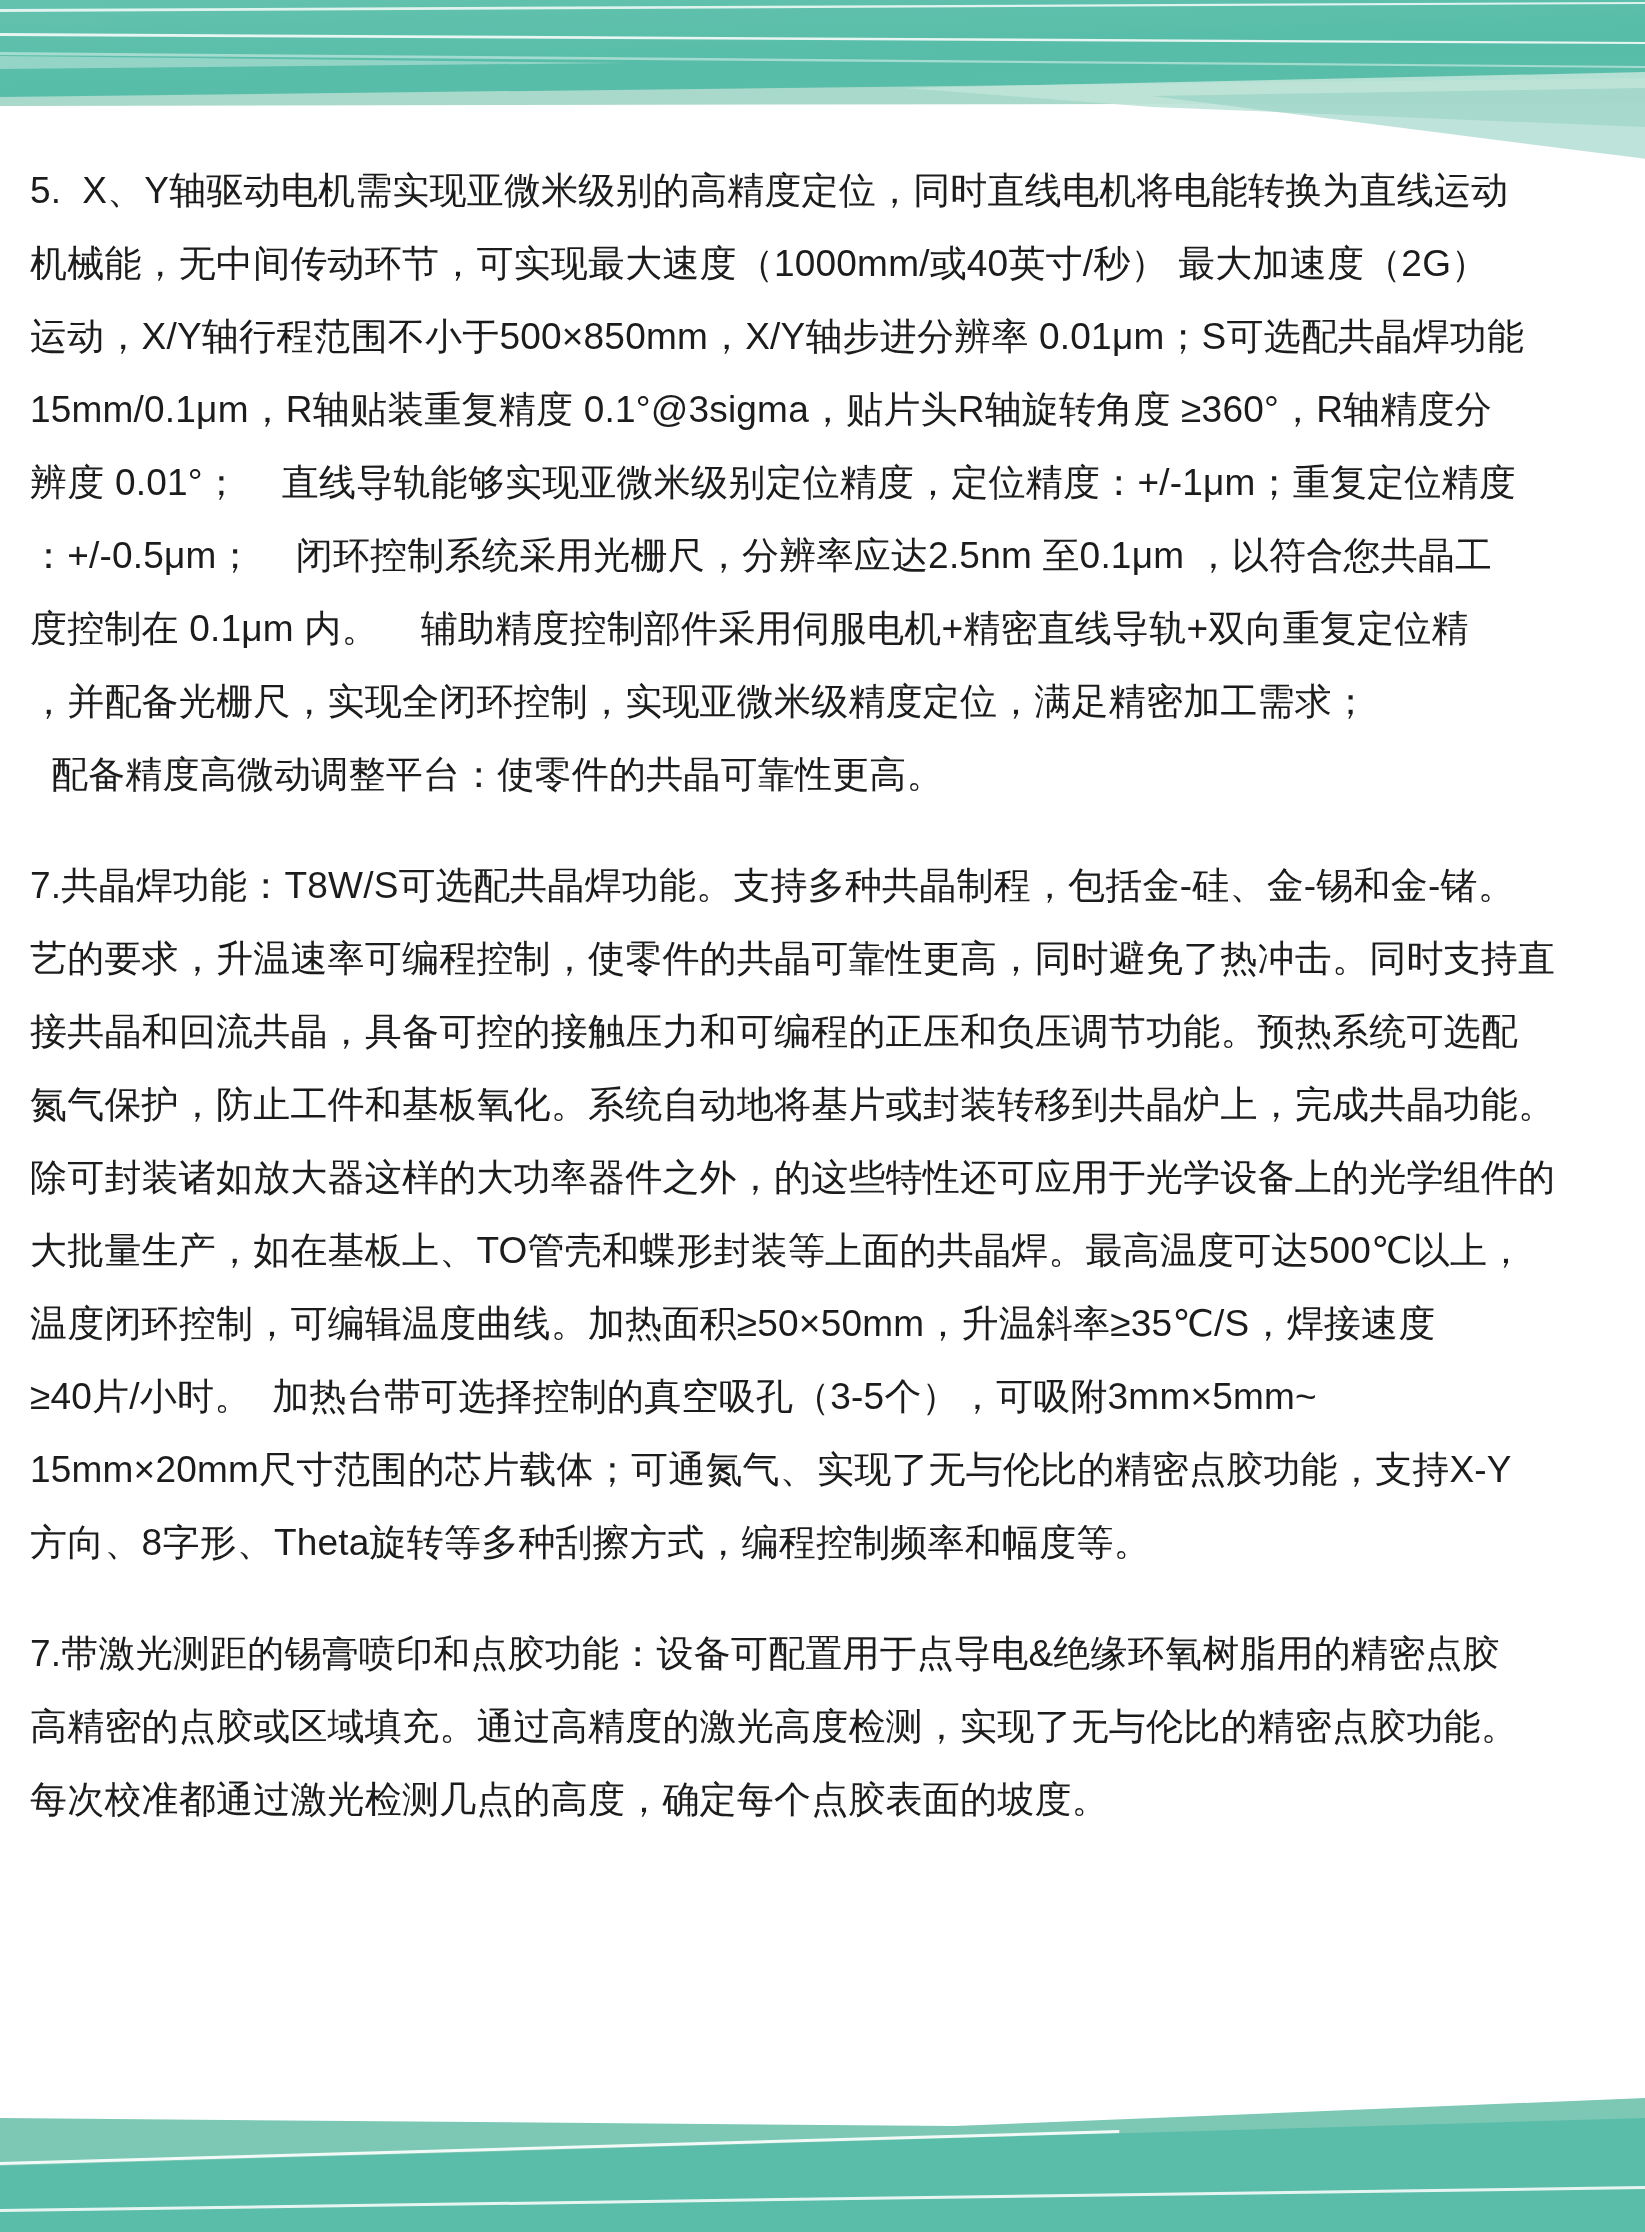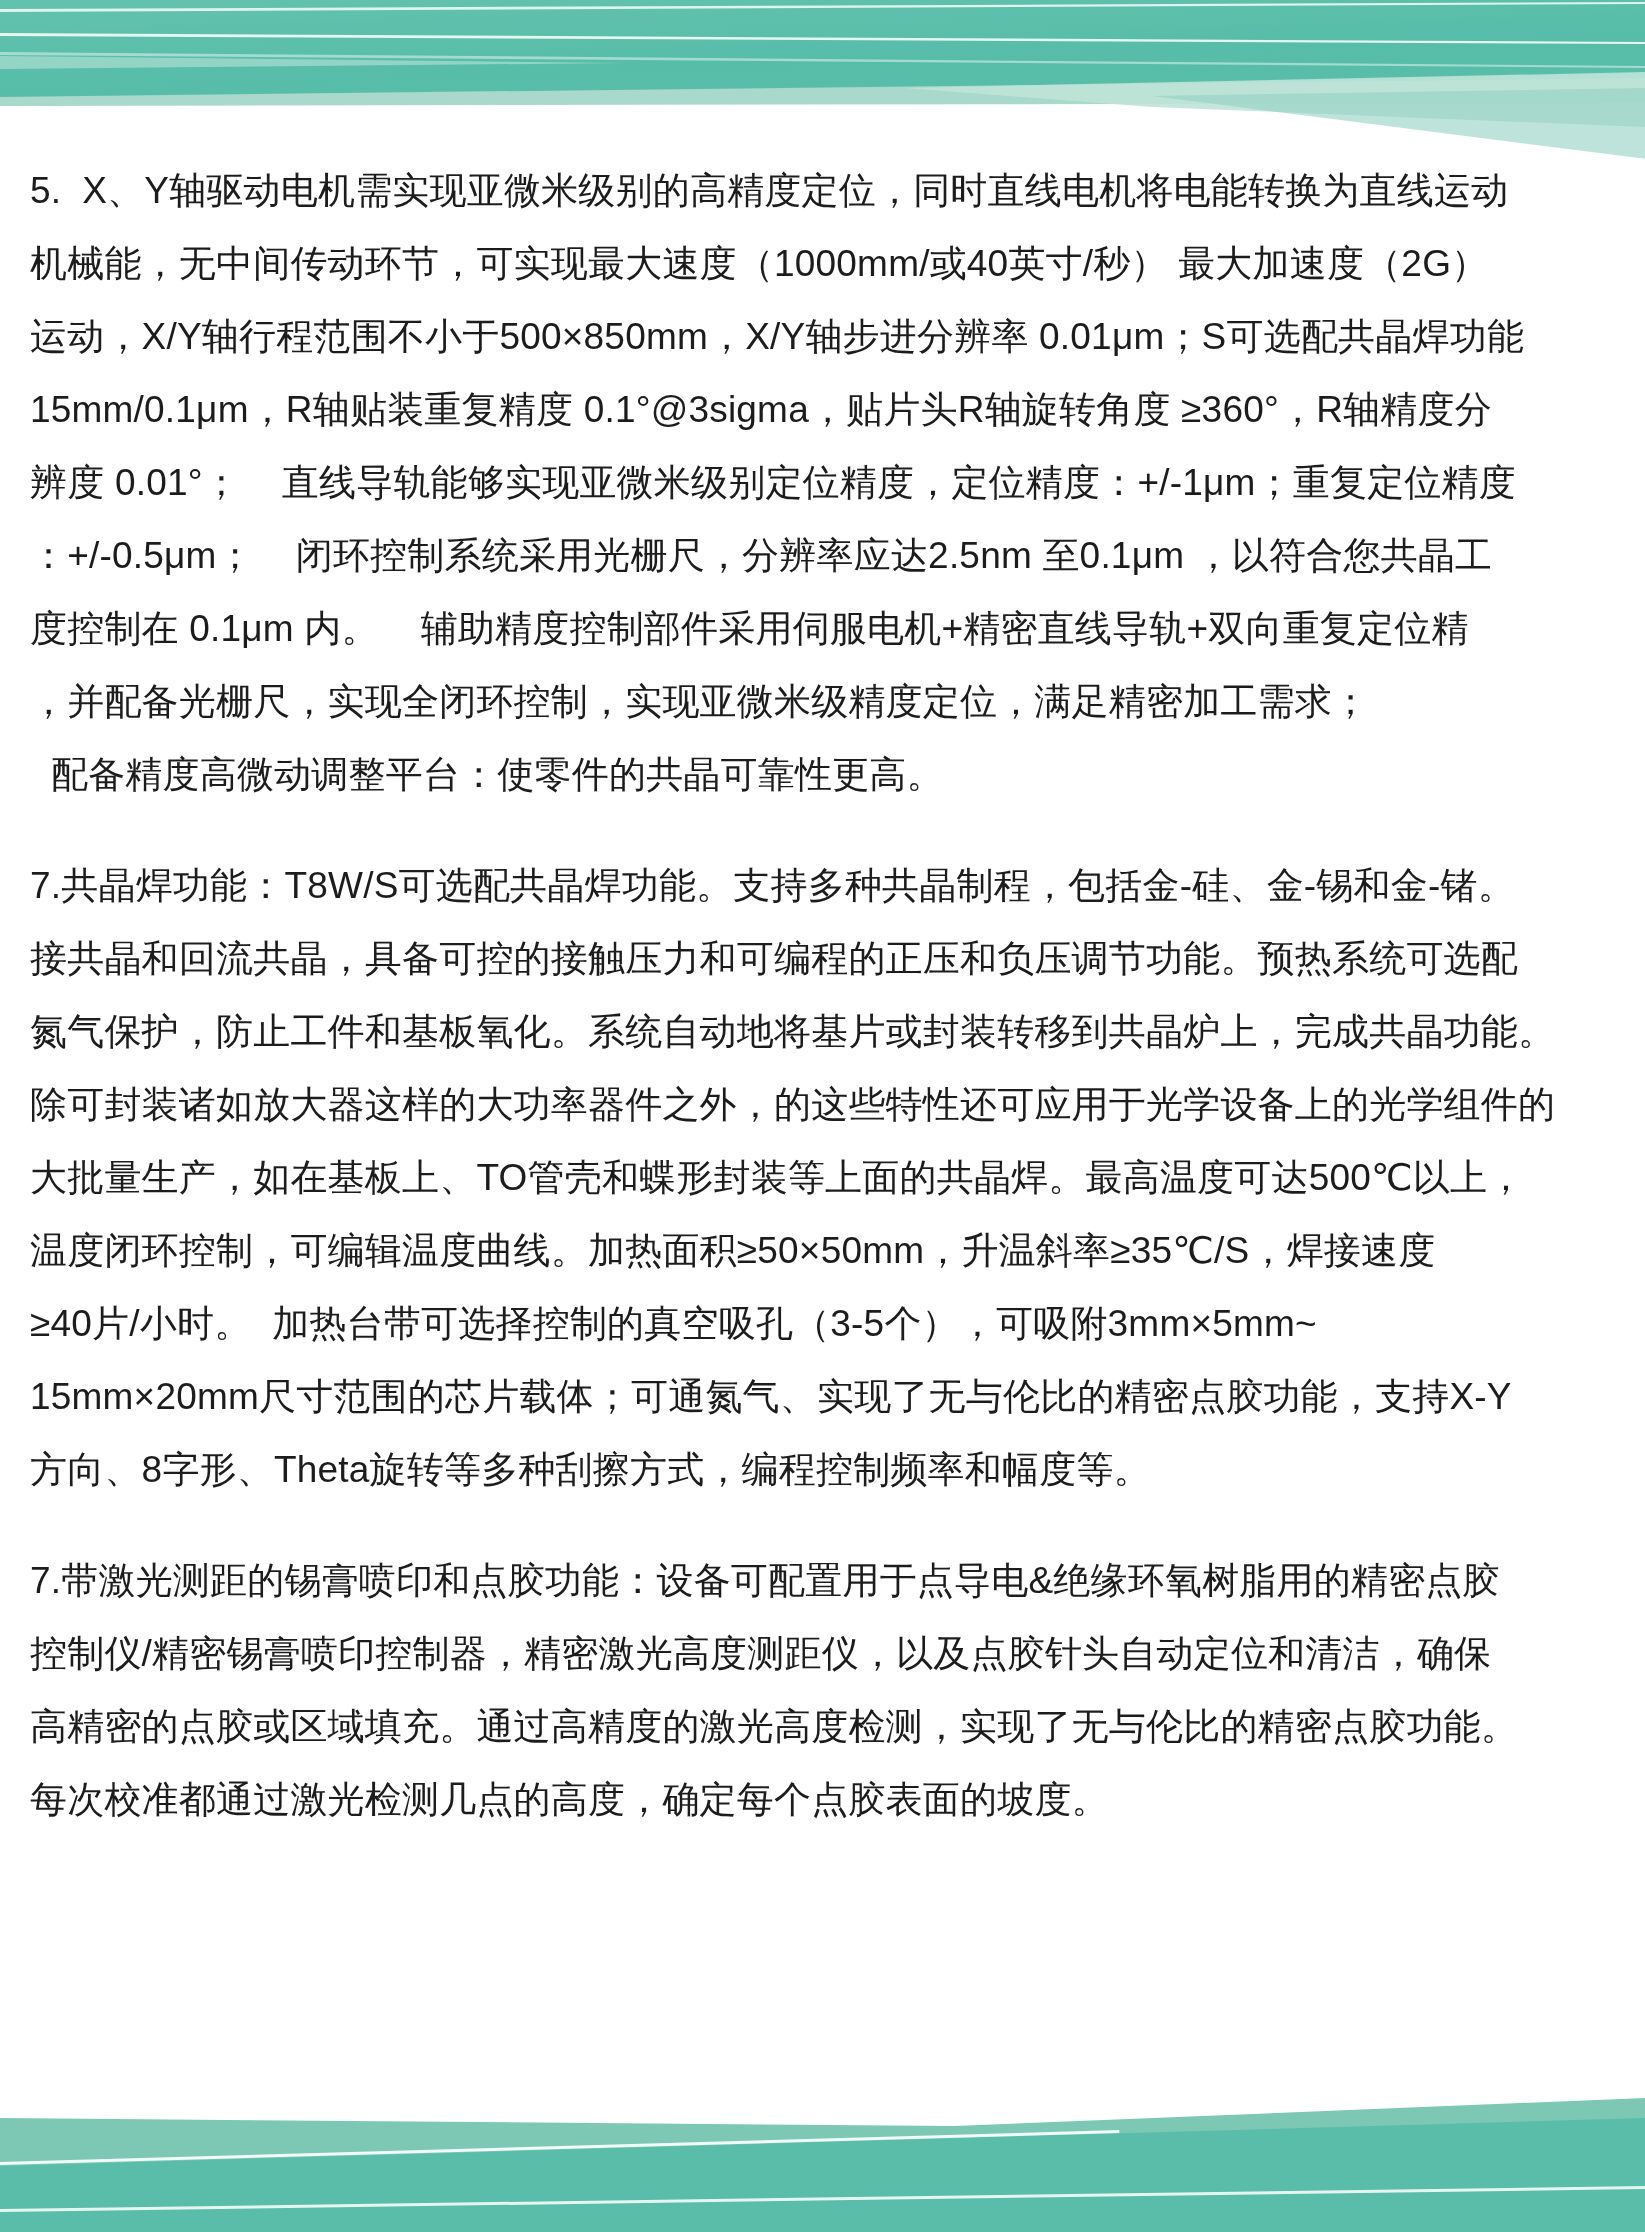"艺的要求，升温速率可编程控制，使零件的共晶可靠性更高，同时避免了热冲击。同时支持" div.line { html: none -> <div>艺的要求，升温速率可编程控制，使零件的共晶可靠性更高，同时避免了热冲击。同时支持直</div> }
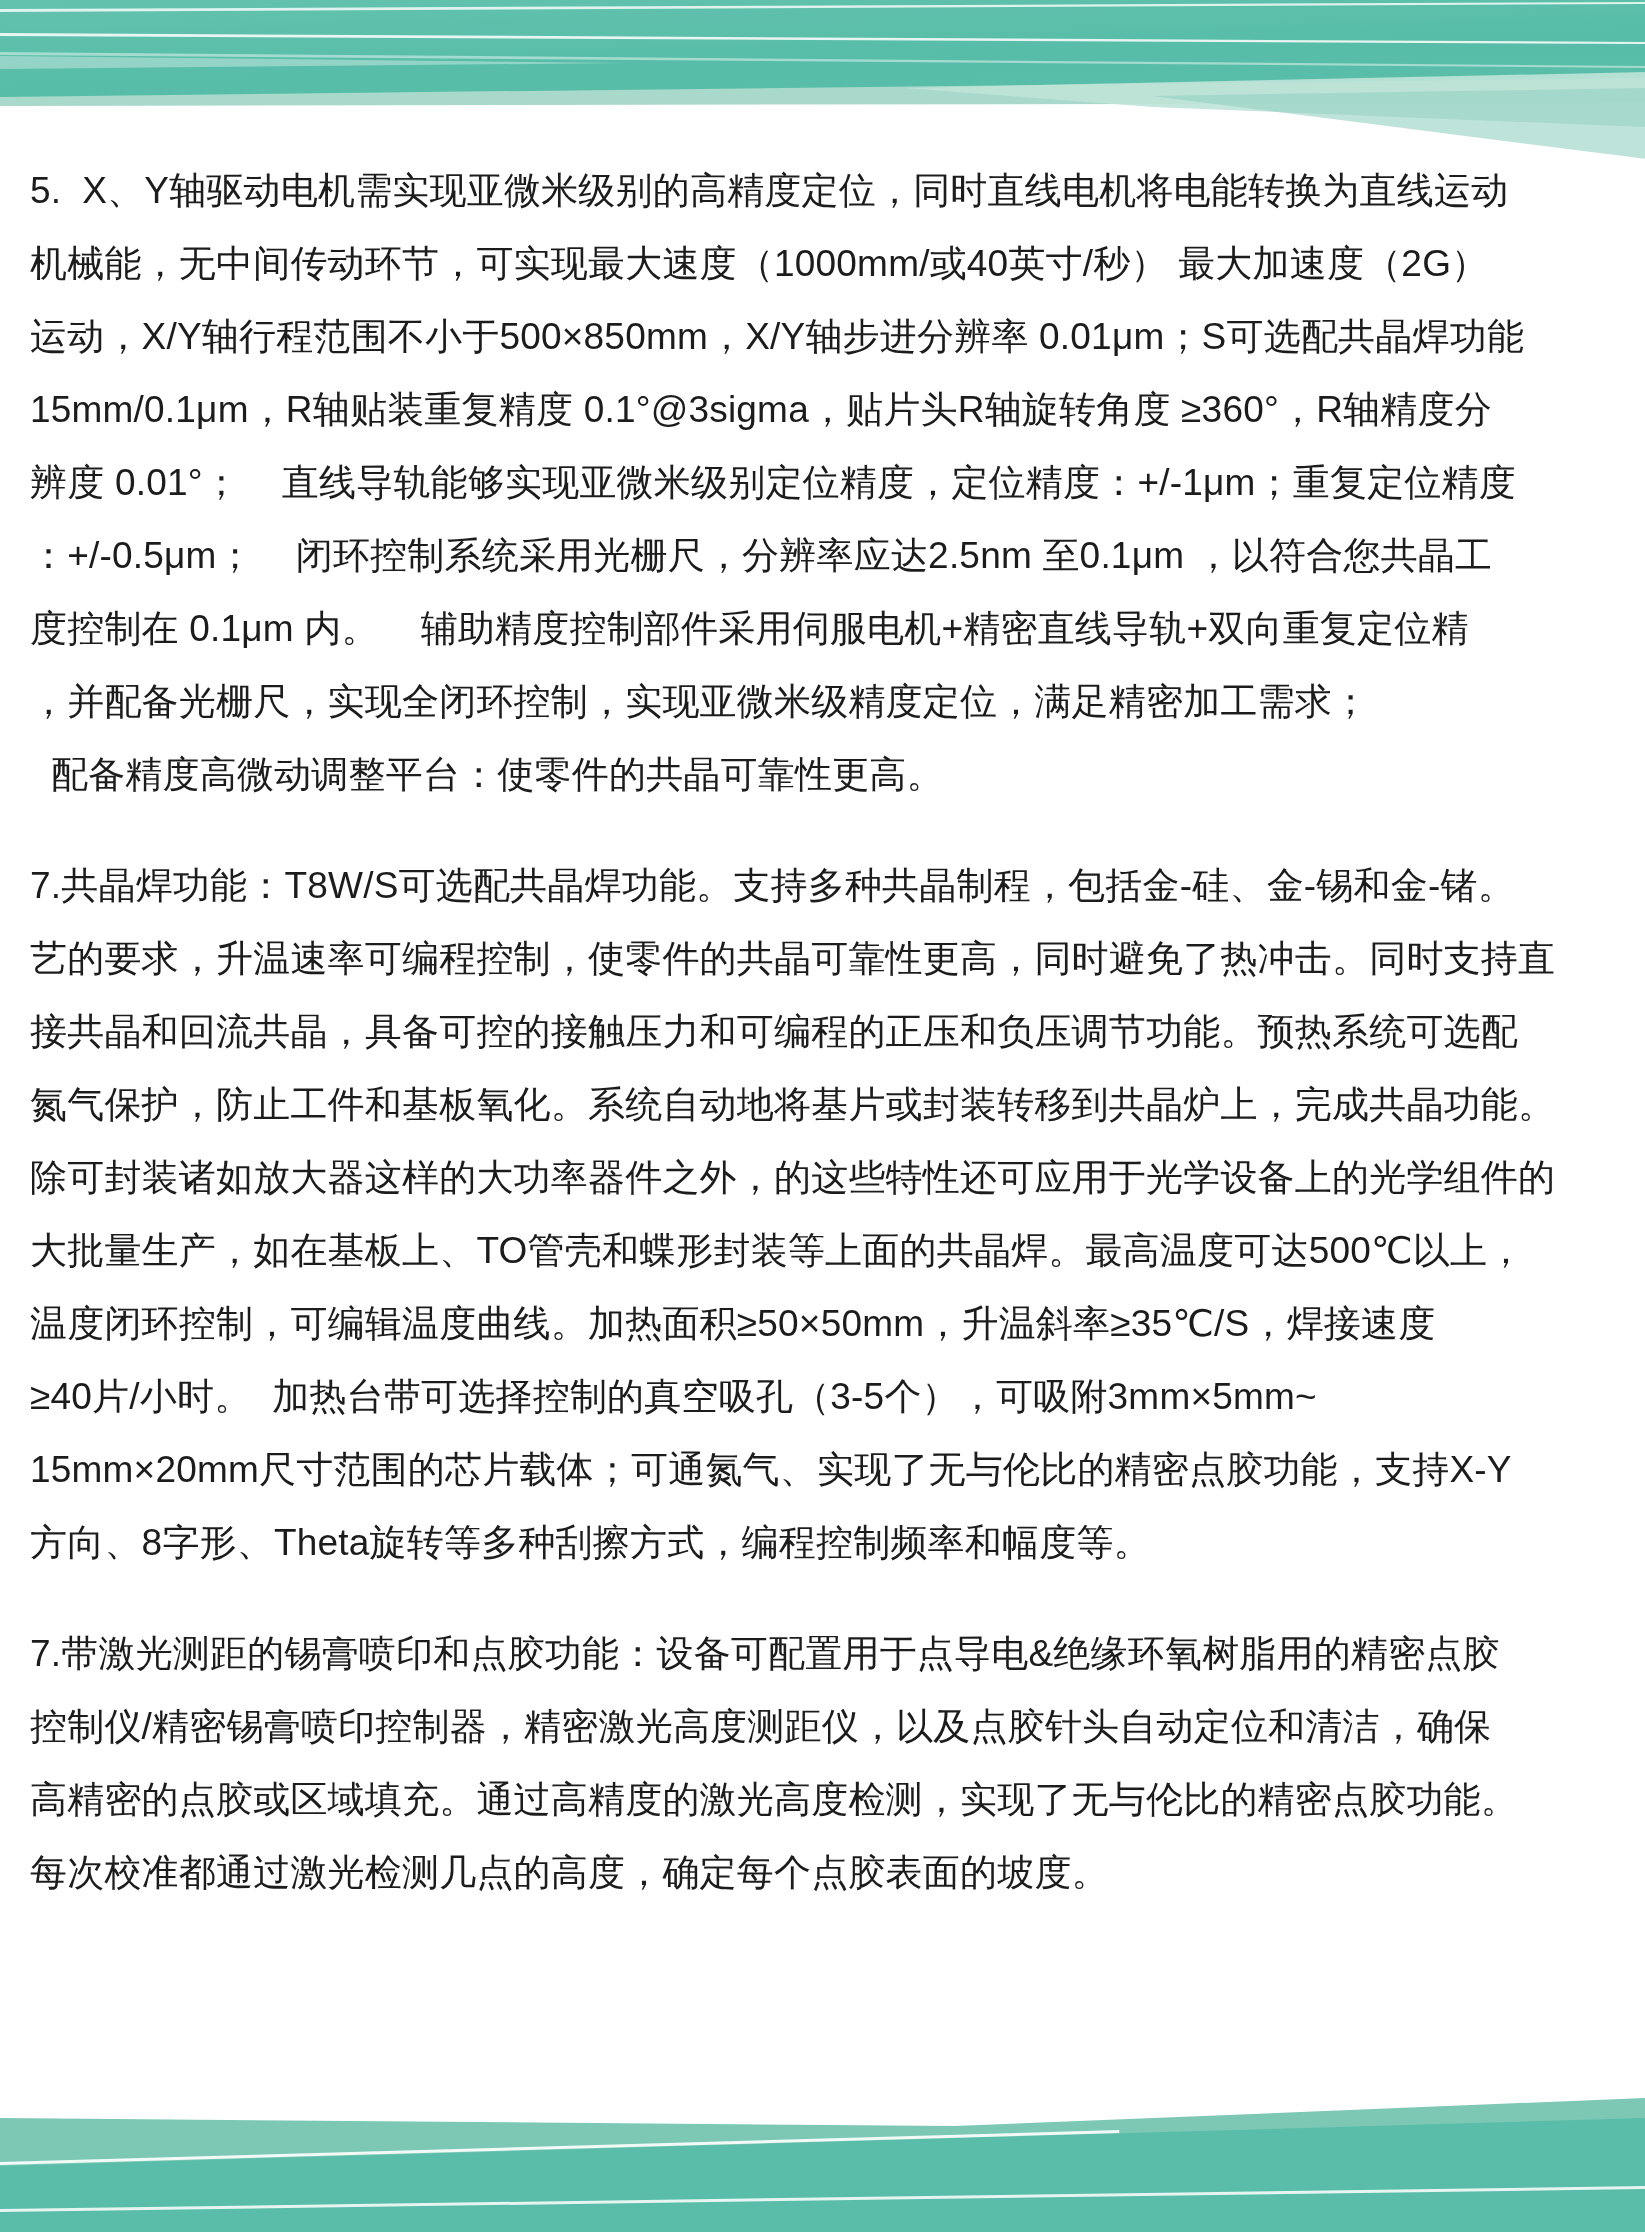"控制仪/精密锡膏喷印控制器，精密激光高度测距仪，以及点胶针头自动定位和清洁，确保" div.line { html: <div>控制仪/精密锡膏喷印控制器，精密激光高度测距仪，以及点胶针头自动定位和清洁，确保</div> -> none }
